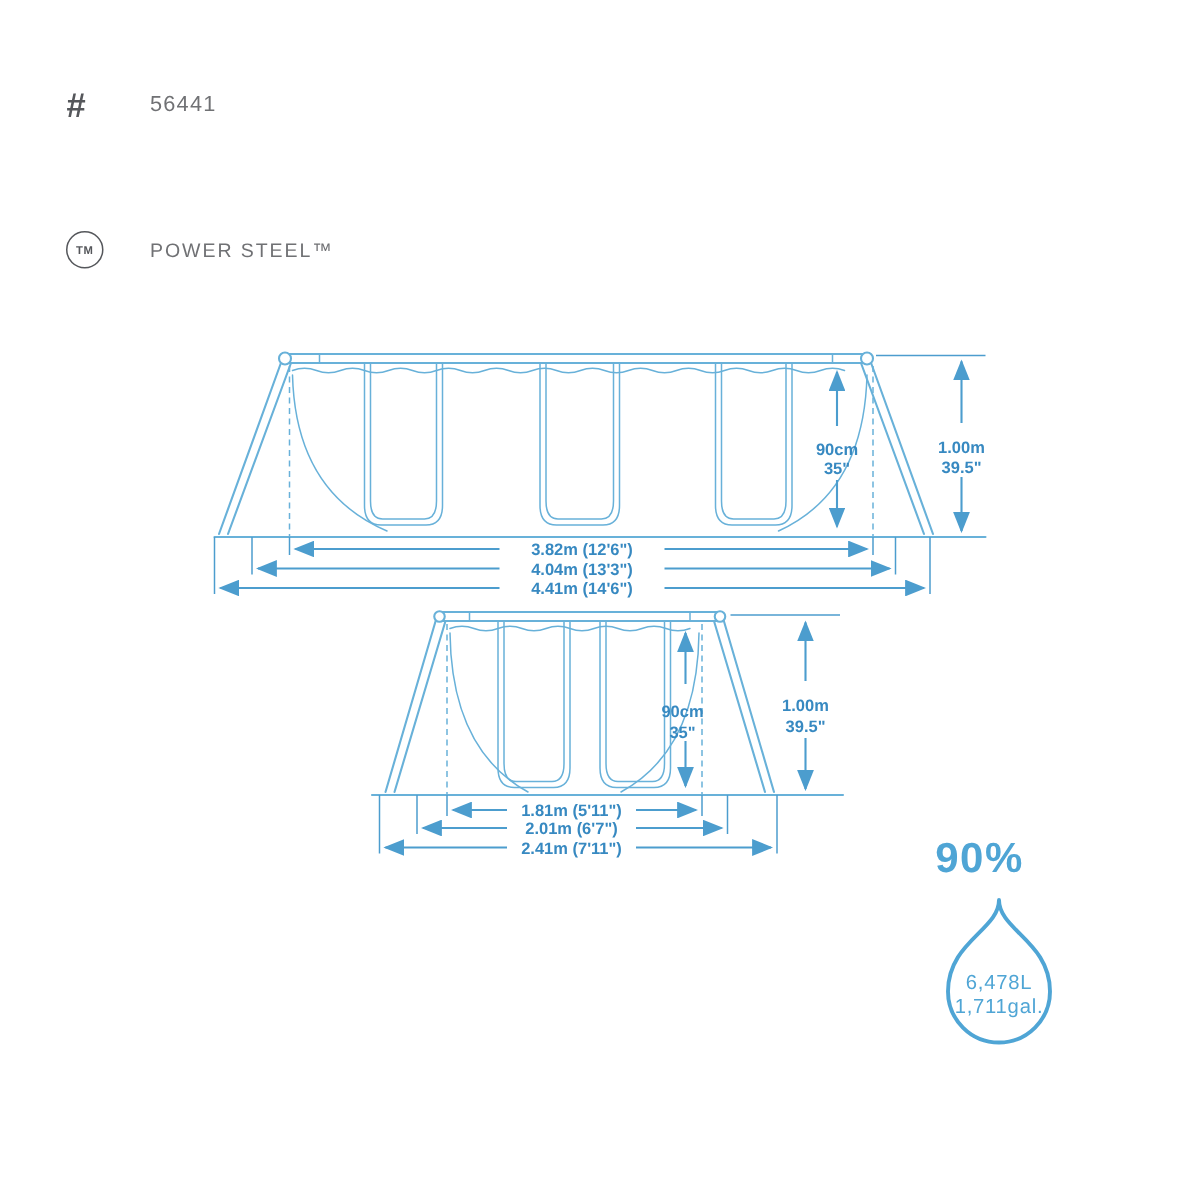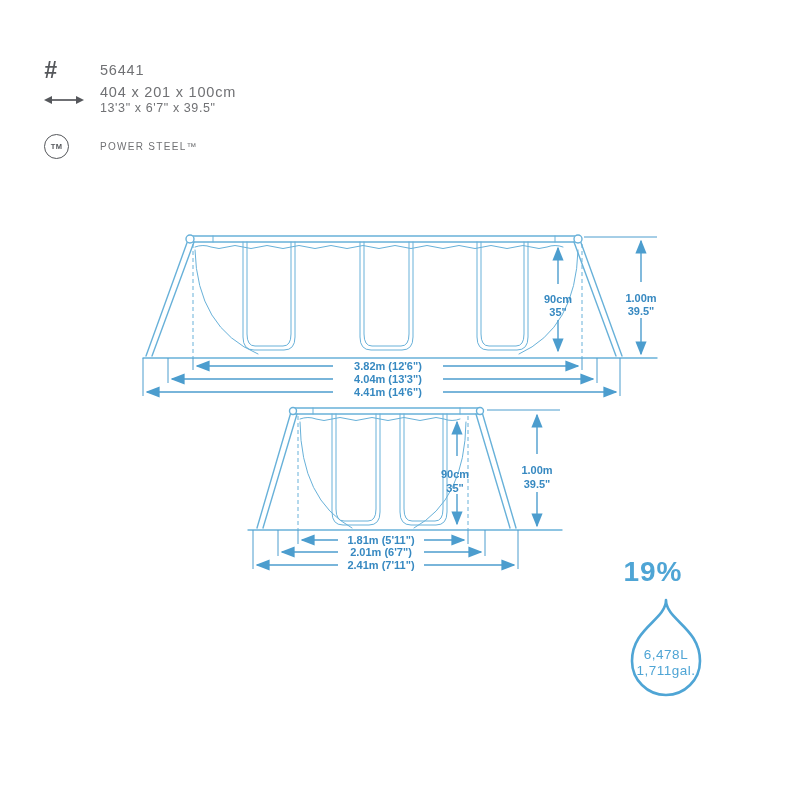"404 x 201 x 100cm" div.spec-row { html: <div> <div> <svg> <line></line> <polygon></polygon> <polygon></polygon> </svg> </div> <div> <div>404 x 201 x 100cm</div> <div>13'3" x 6'7" x 39.5"</div> </div> </div> -> none }
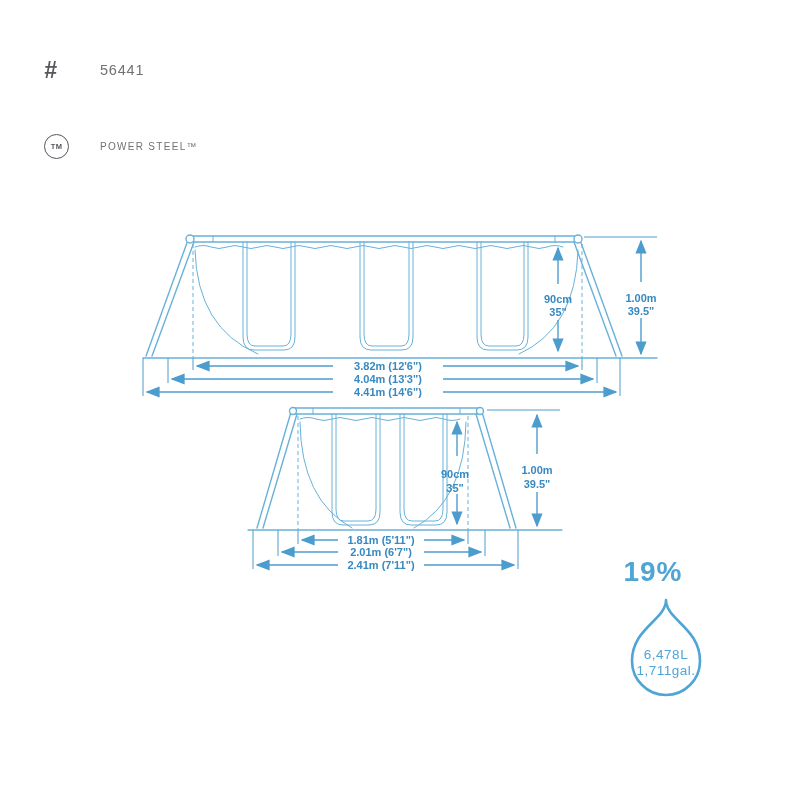"TM" div.spec-row { top: 134px -> 154px }
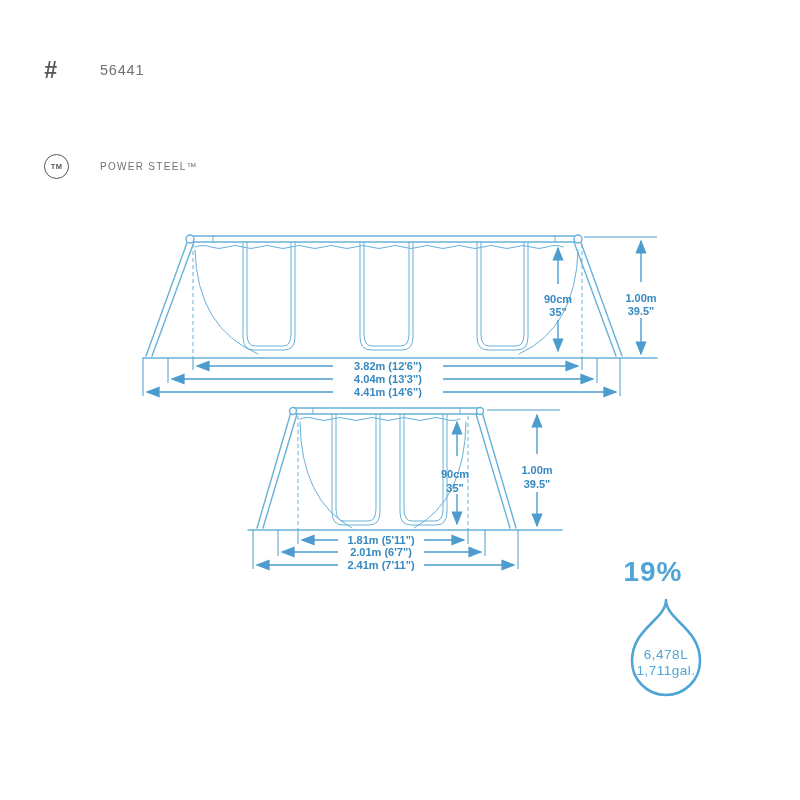"POWER STEEL™" .t-brand { font-size: 10px -> 13px }
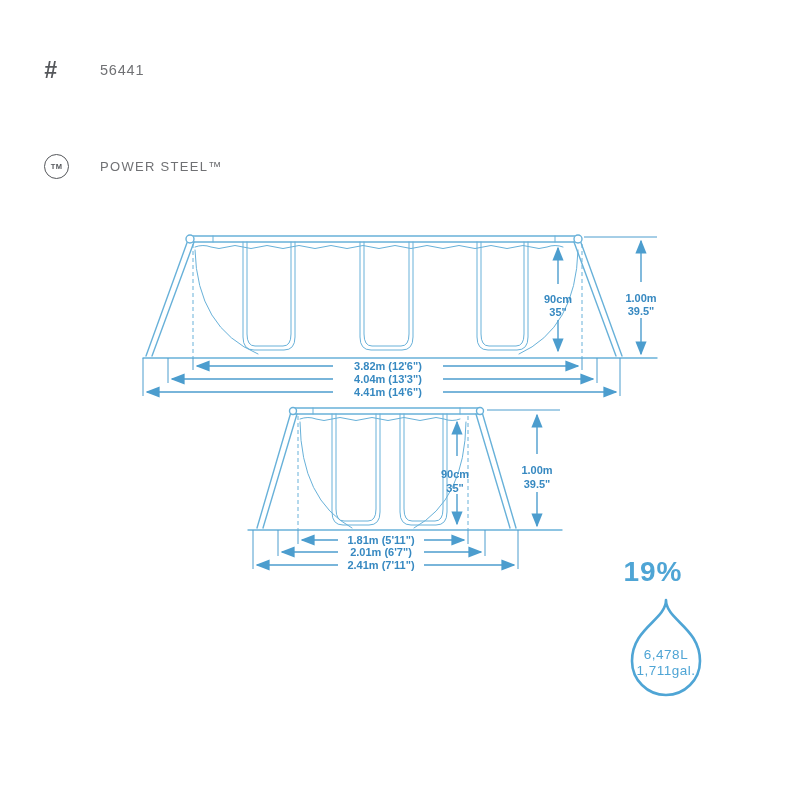"19%" div { text: 19% -> 90% }
